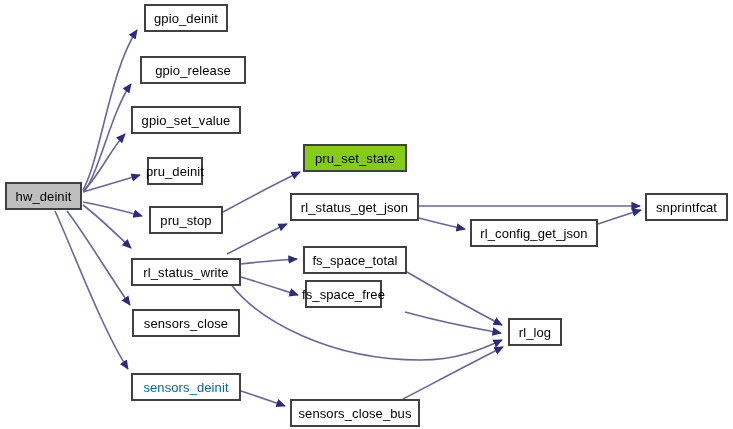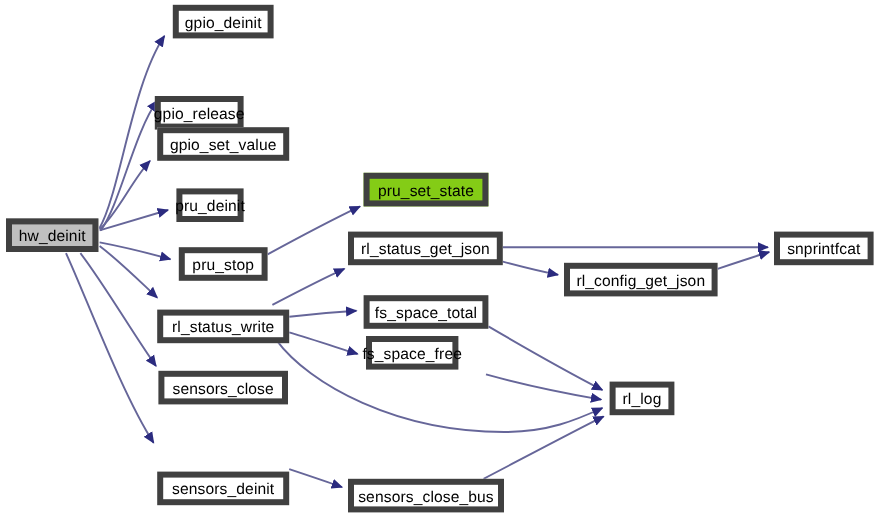"gpio_deinit" .node { border: 5px solid #14532d -> 2px solid #14532d }
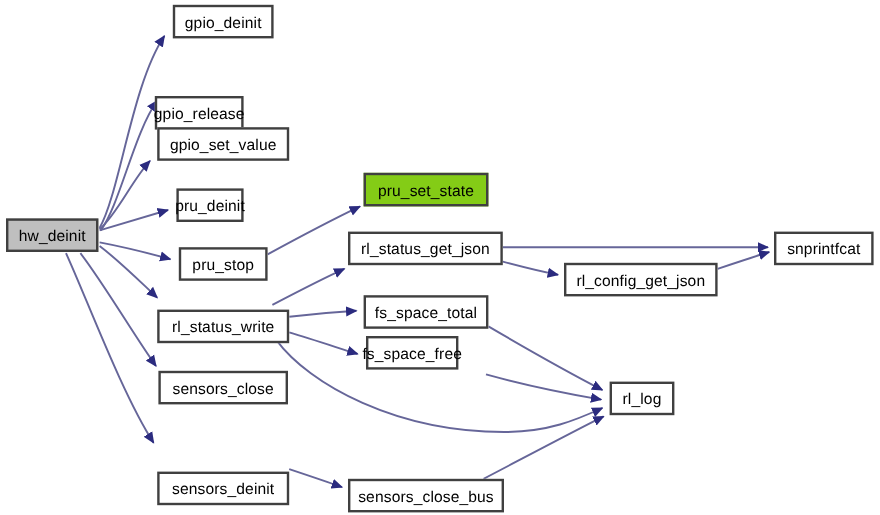"gpio_release" div.node { left: 129px -> 140px; margin-top: 24px -> none; width: 74px -> 106px }
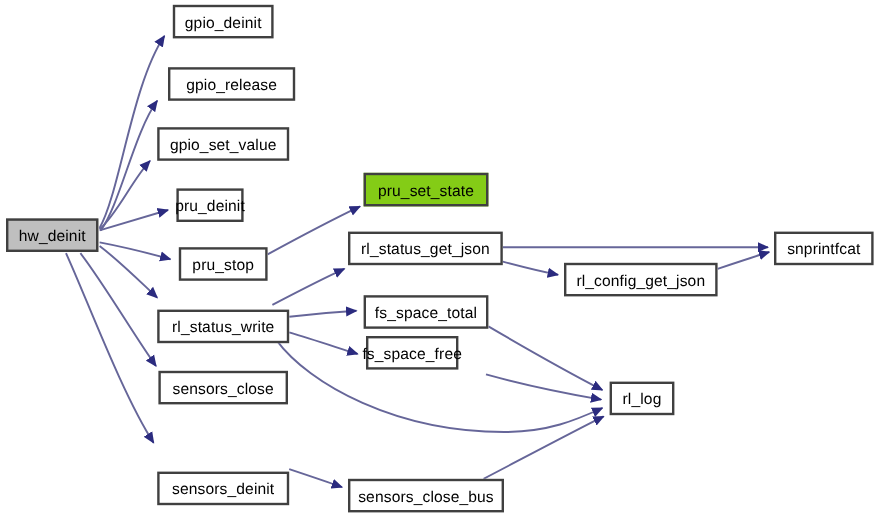"sensors_deinit" div.node { color: #000000 -> #0369a1; margin-top: 20px -> none }
